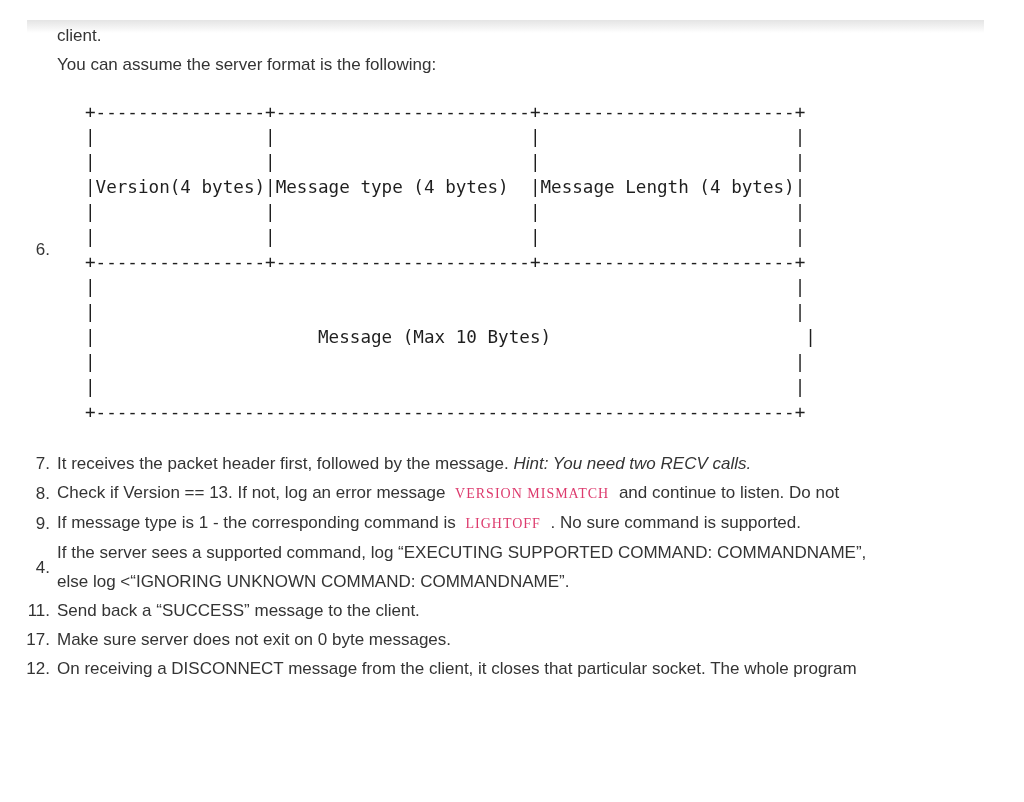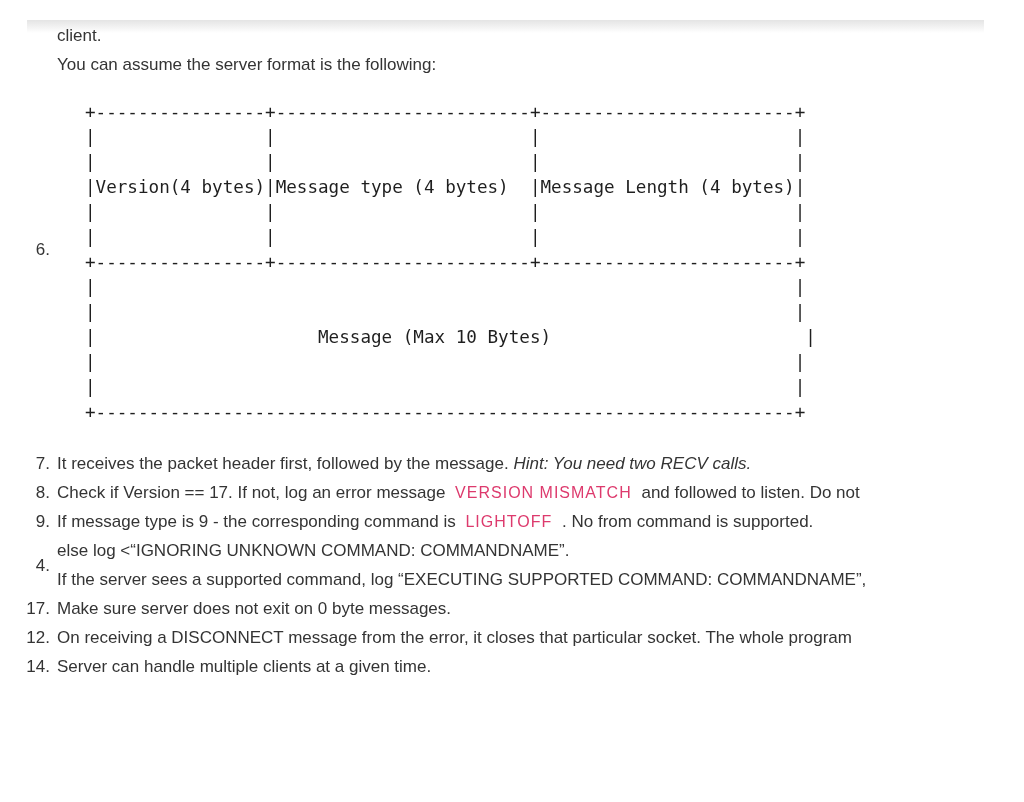"Check if Version == 17." span.seg { text: 17 -> 13 }
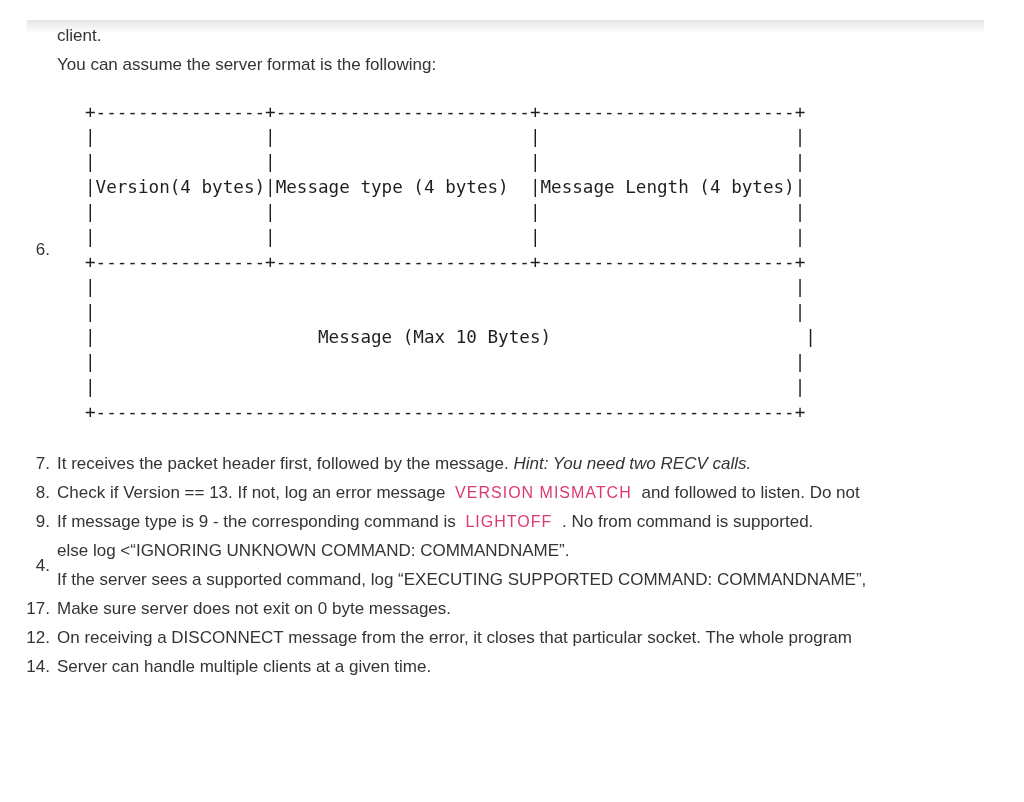"VERSION MISMATCH" .seg.code { font-family: Liberation Sans, sans-serif -> Liberation Serif, serif; font-size: 16px -> 14px }
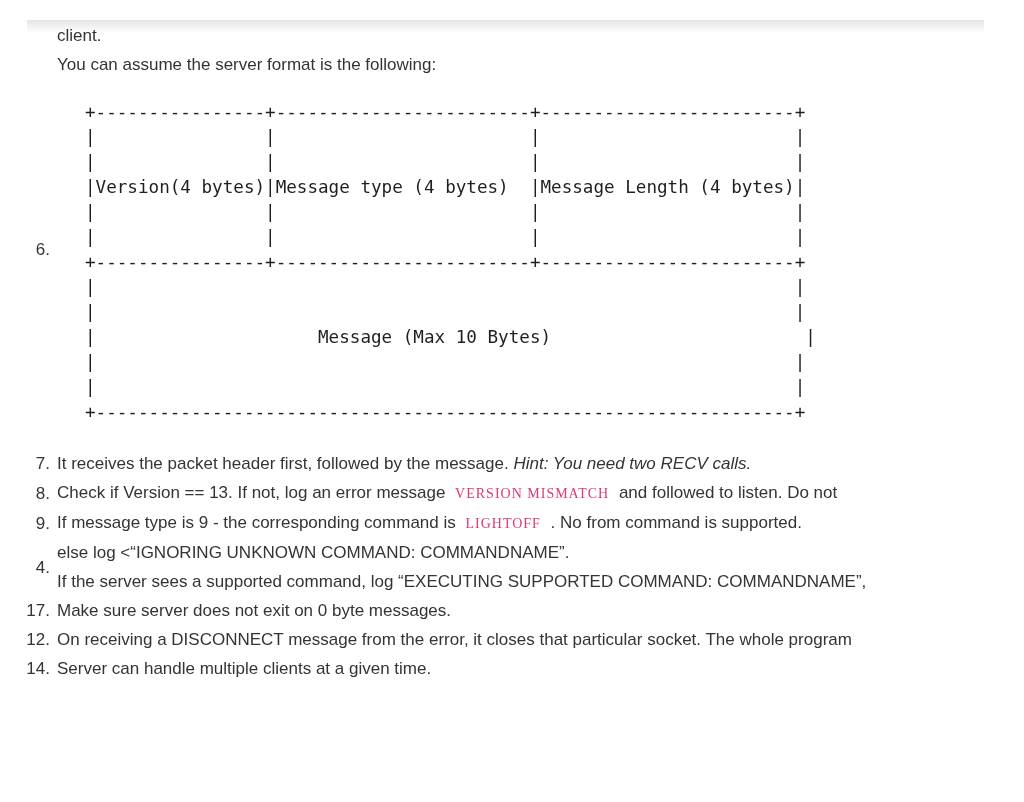"and followed to listen. Do" span.seg { text: followed -> continue }
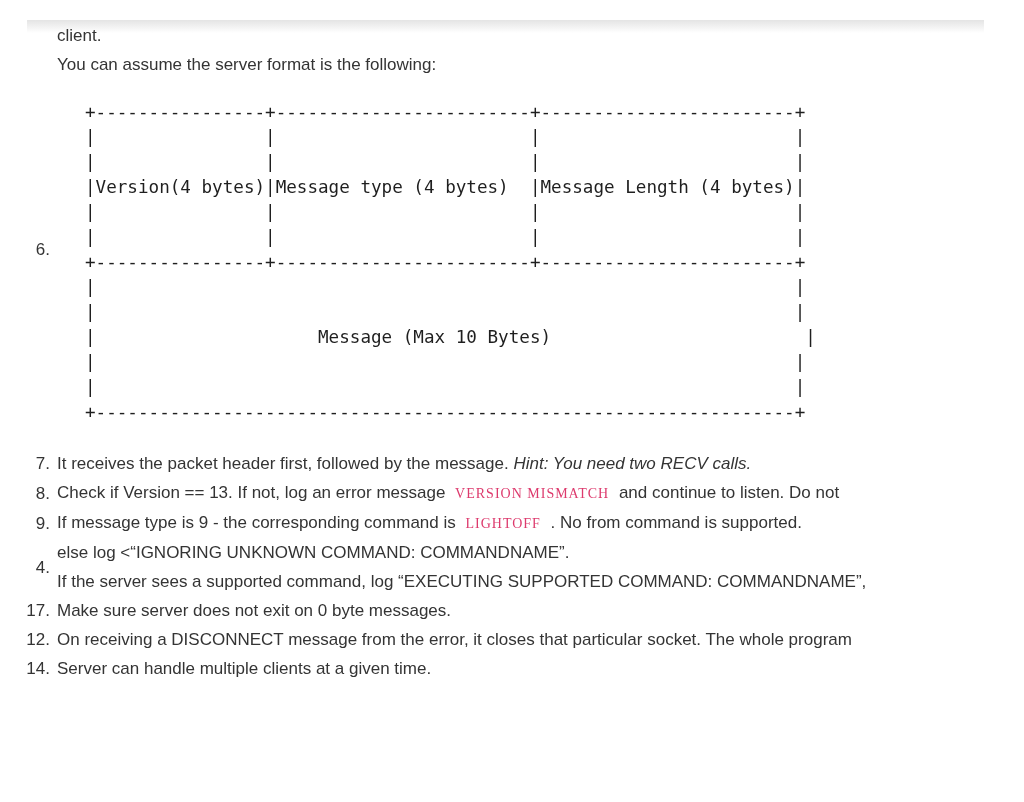"If message type is 9" span.seg { text: 9 -> 1 }
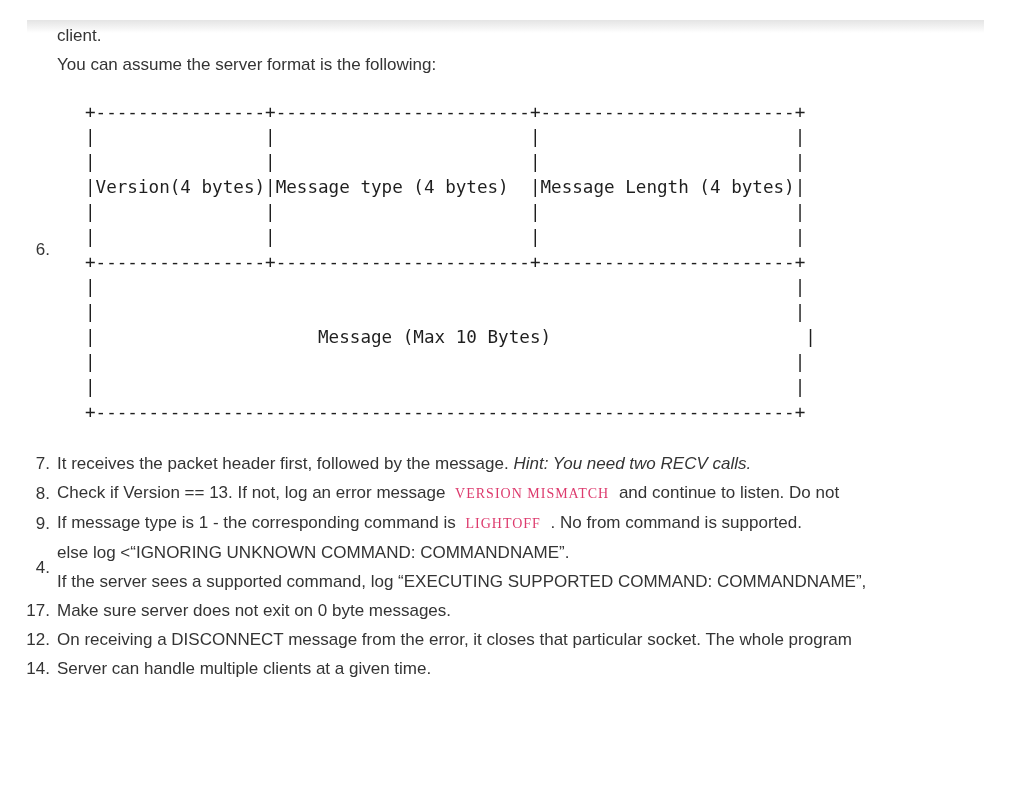". No from command is" span.seg { text: from -> sure }
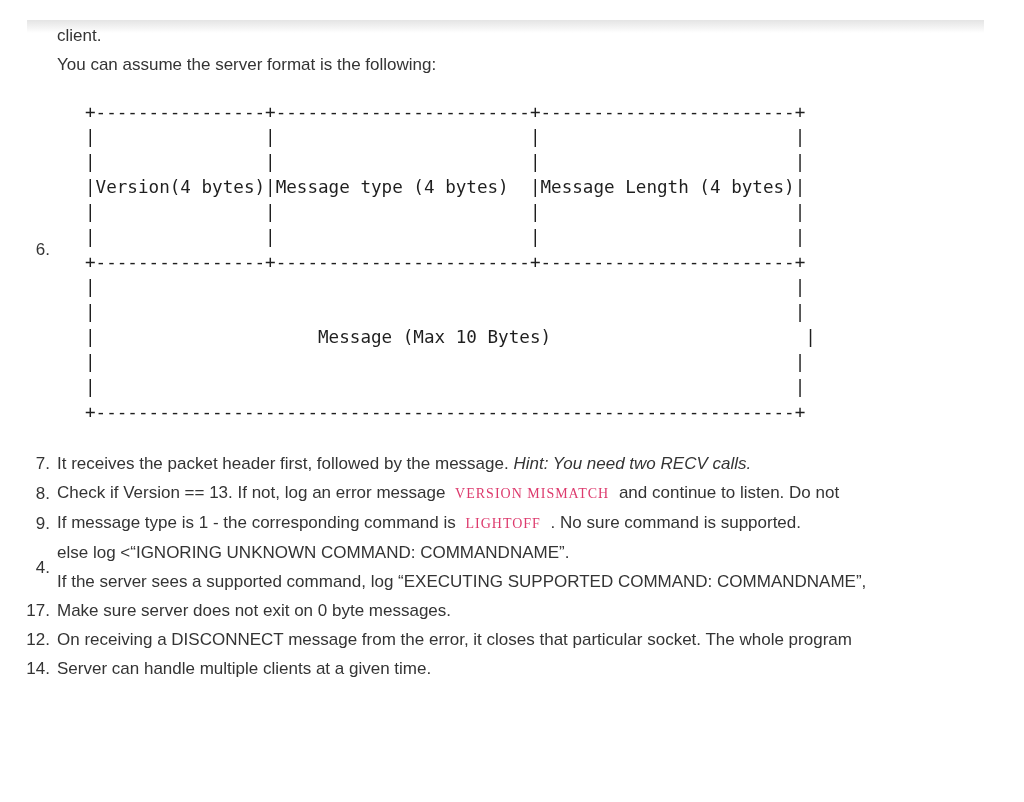"else log <“IGNORING UNKNOWN COMMAND:" div.line { order: before "If the server sees a" -> after "If the server sees a" }
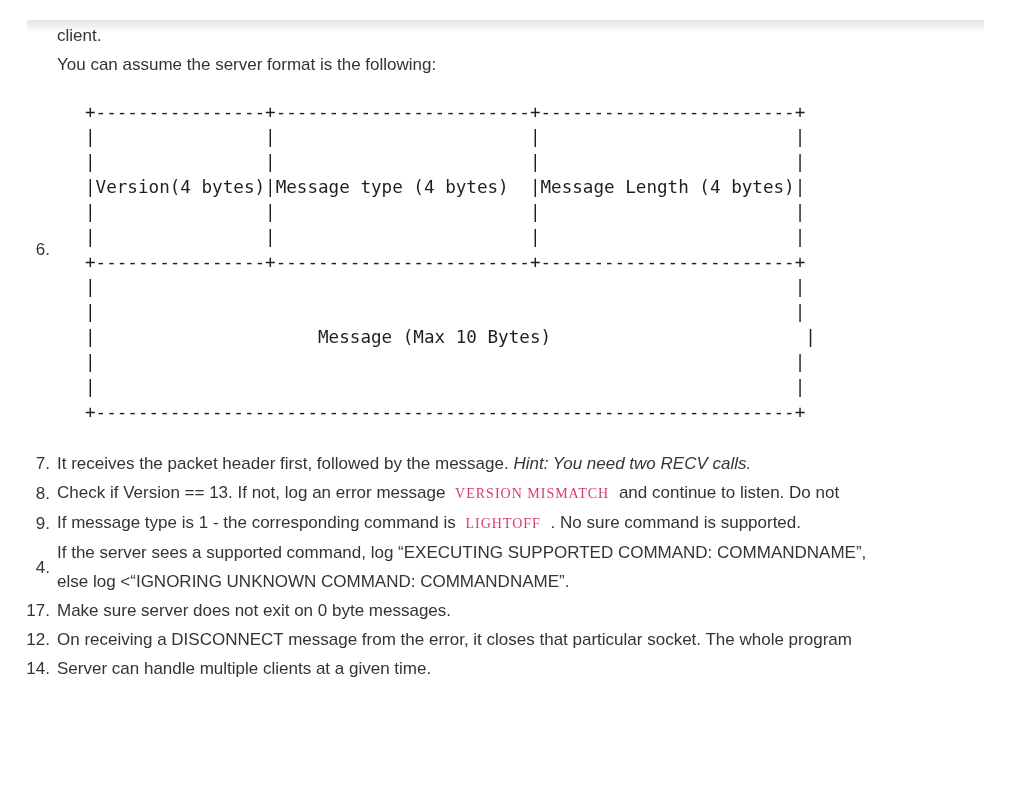"11." div.row { html: none -> <div> <span>11.</span> <div> <div><span>Send back a “SUCCESS” message to the client.</span></div> </div> </div> }
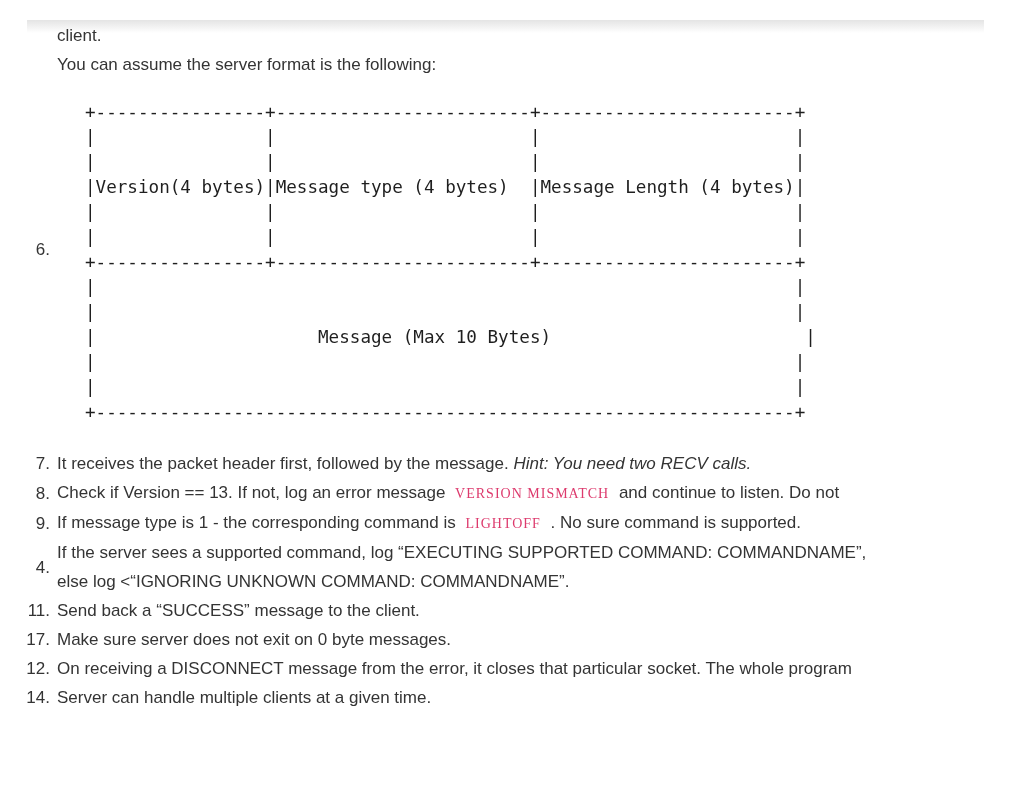"On receiving a DISCONNECT message" span.seg { text: error -> client }
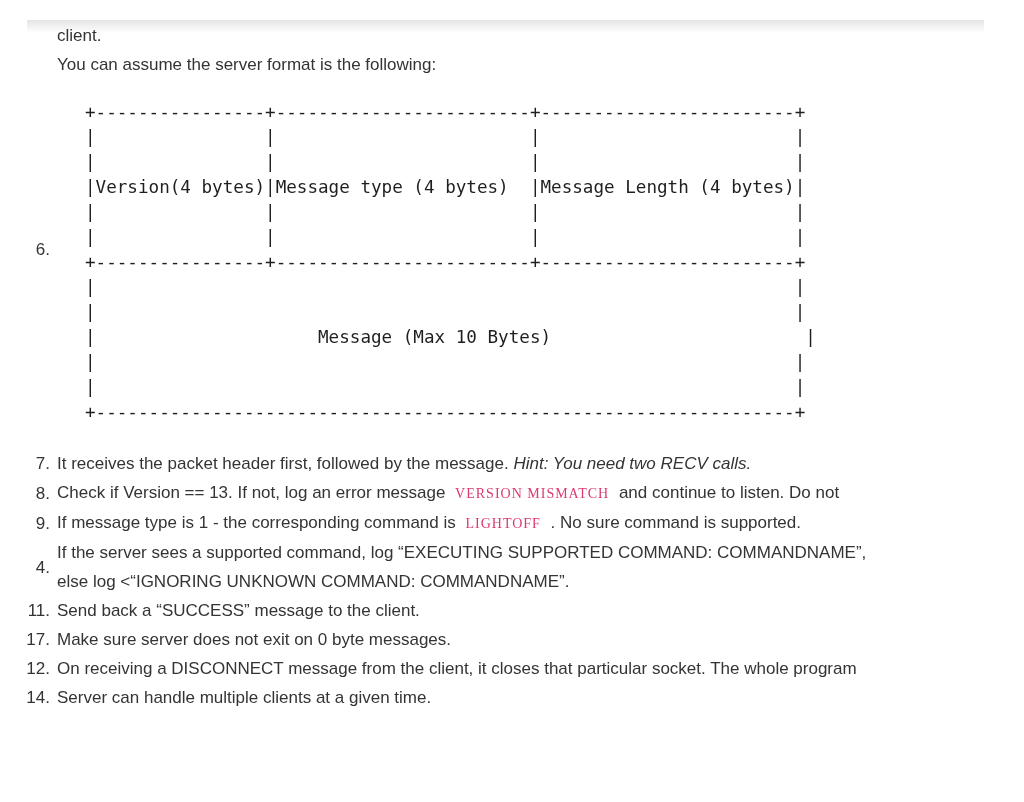"14." div.row { html: <div> <span>14.</span> <div> <div><span>Server can handle multiple clients at a given time.</span></div> </div> </div> -> none }
